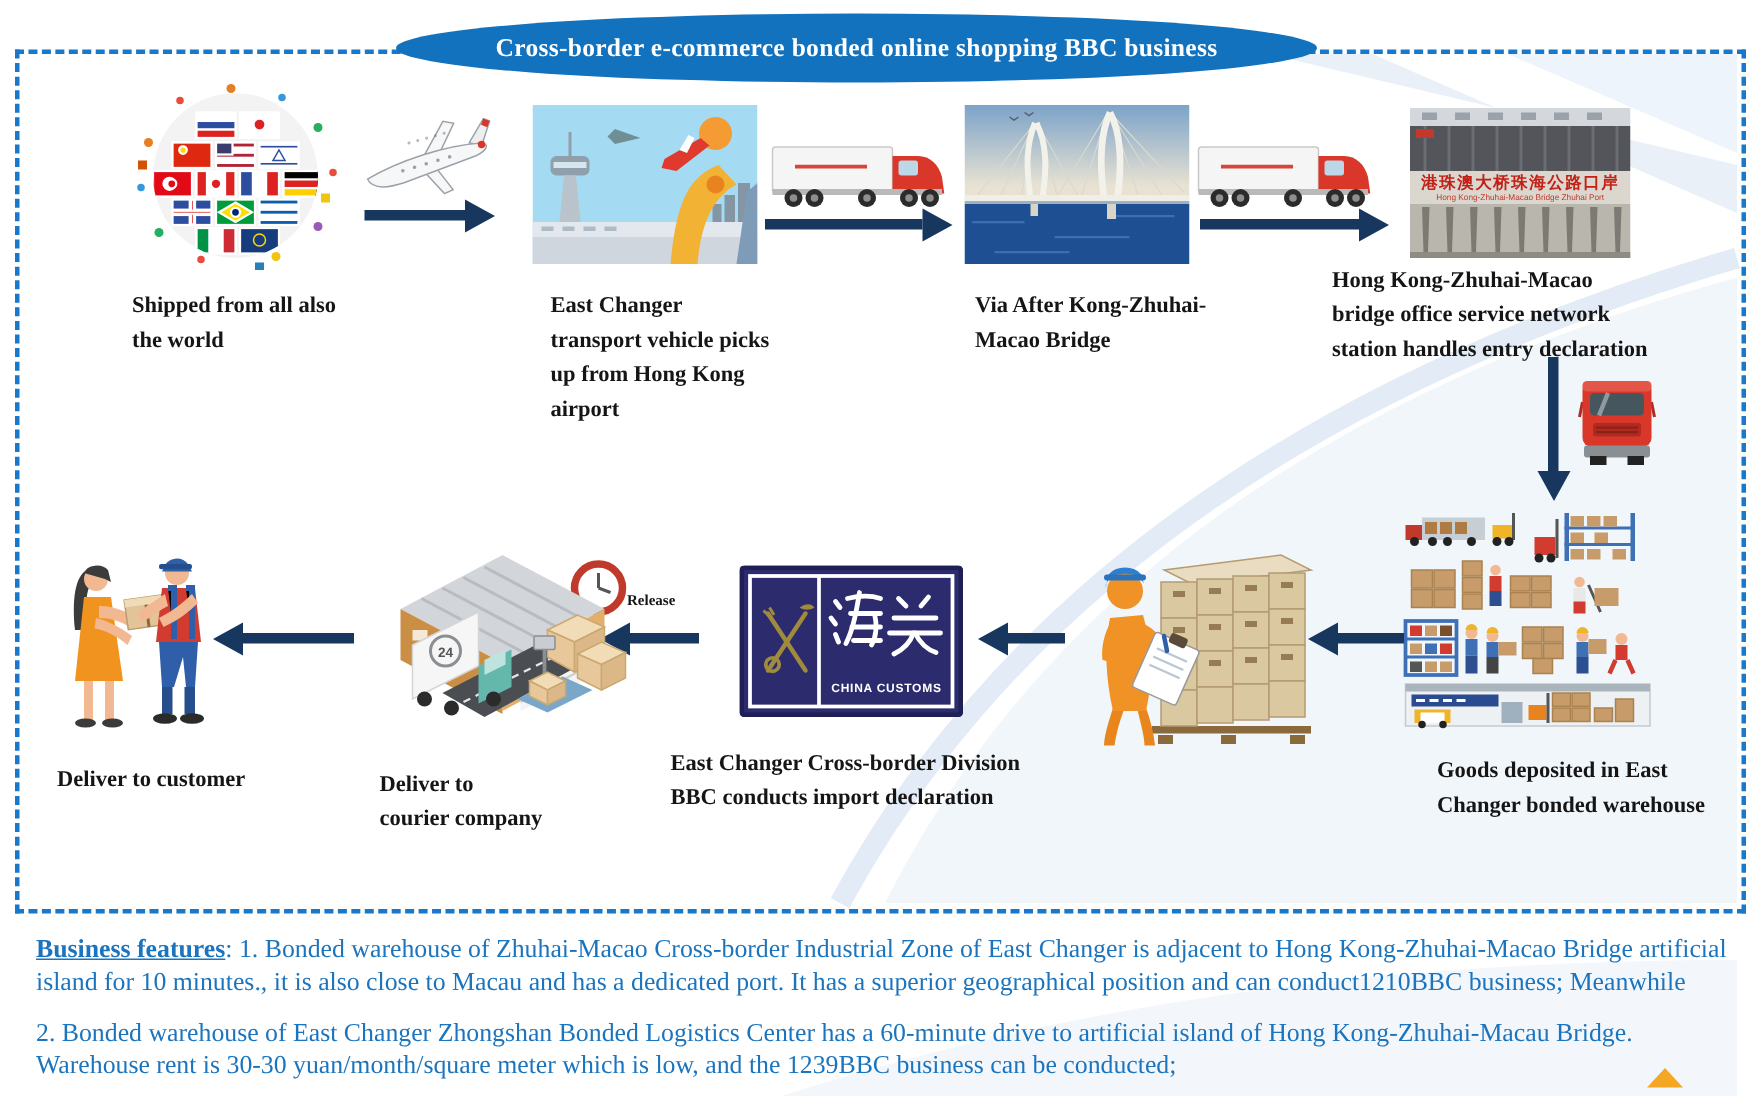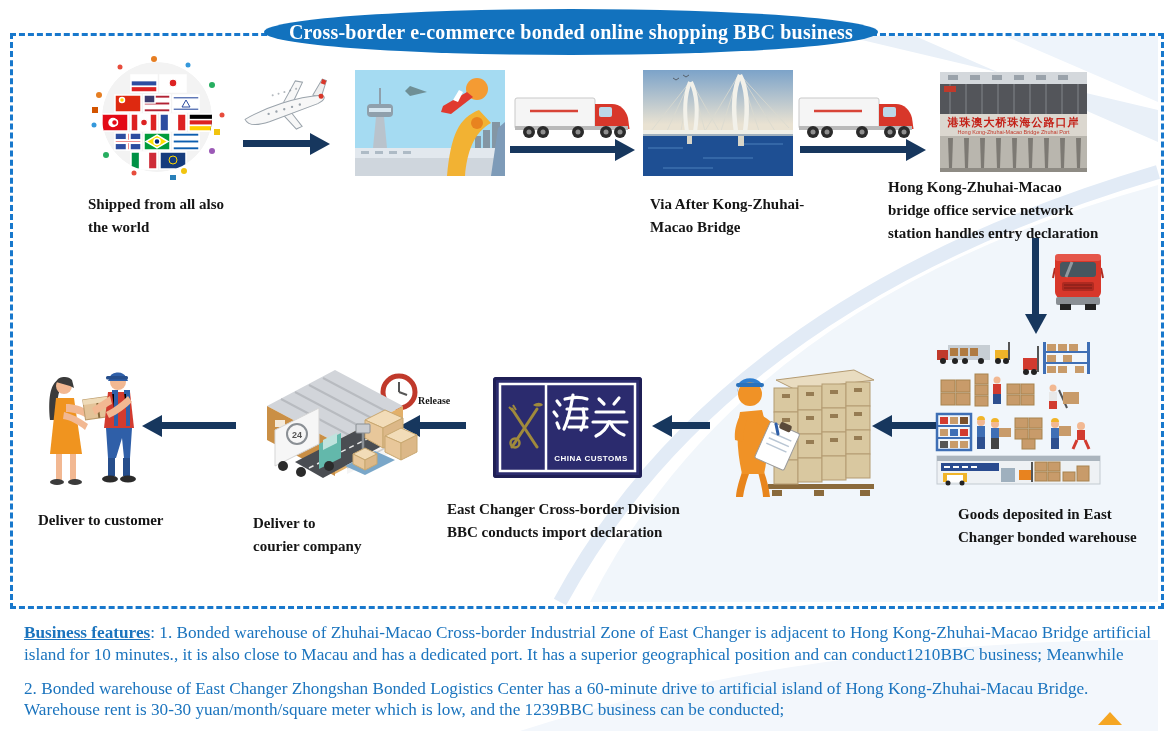"Cross-border e-commerce bonded online" #title-oval span { font-size: 20px -> 17px }
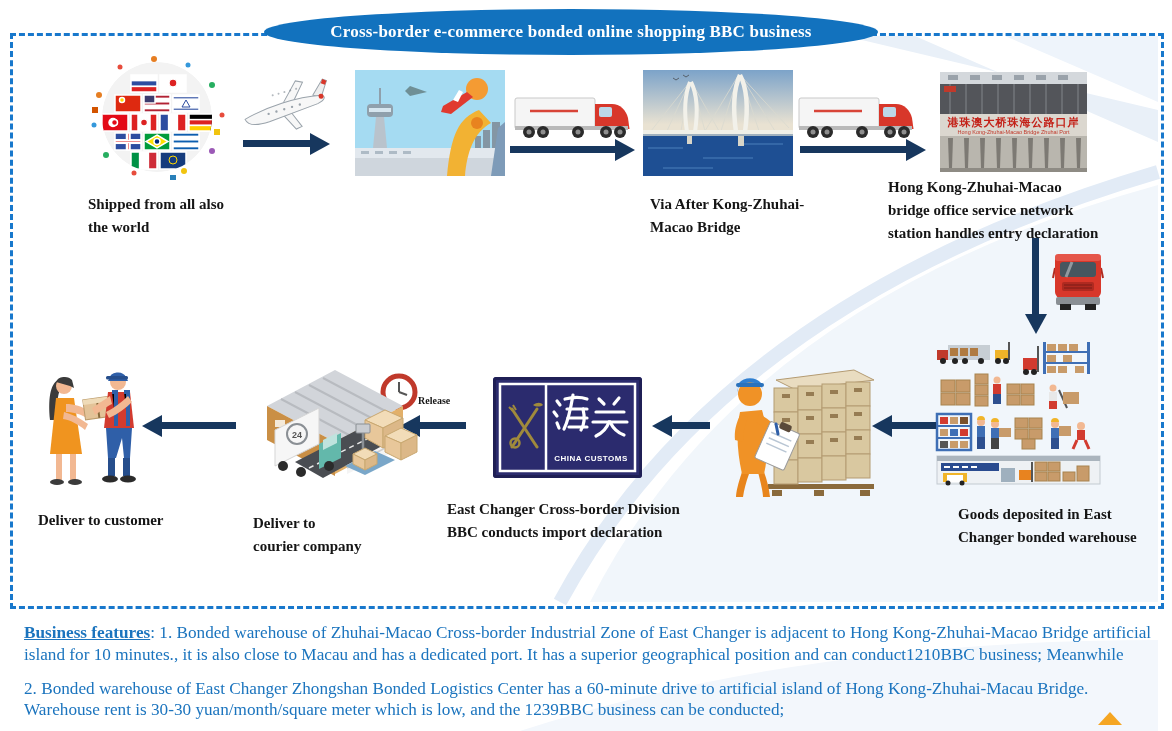"East Changer transport vehicle picks" div.step-label { html: none -> <div>East Changer transport vehicle picks up from Hong Kong airport</div> }
